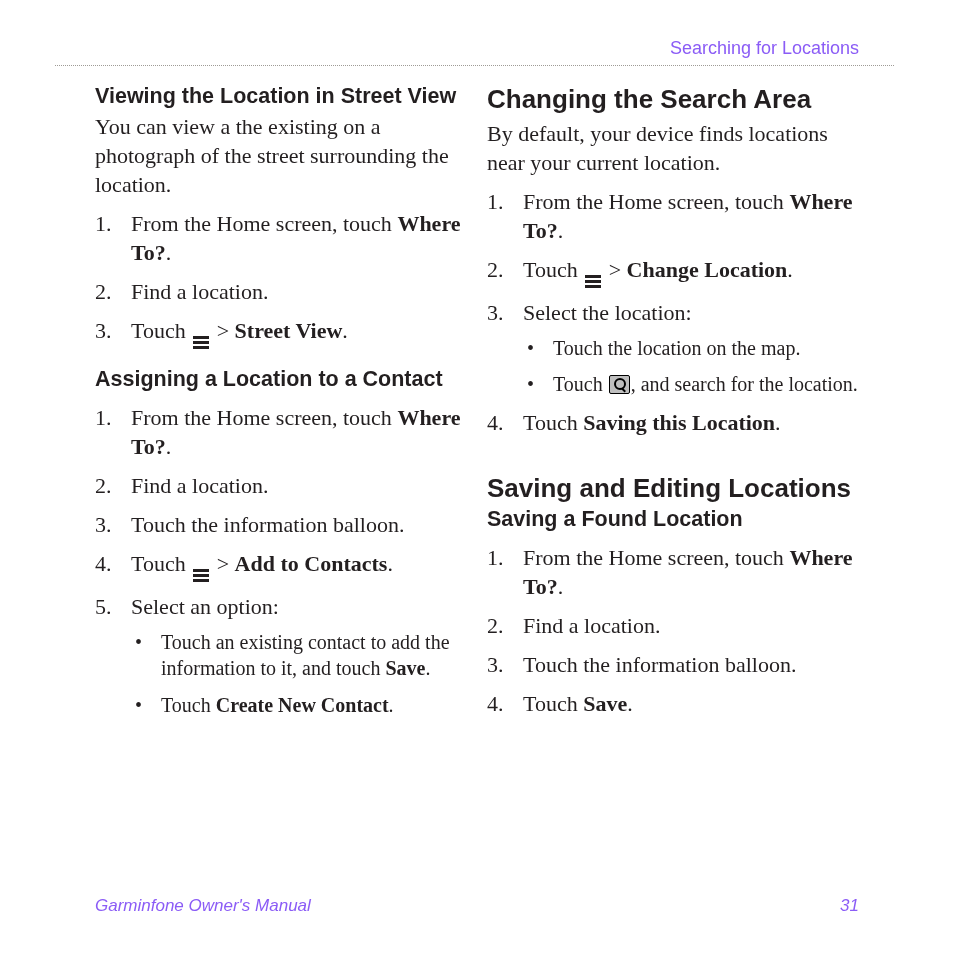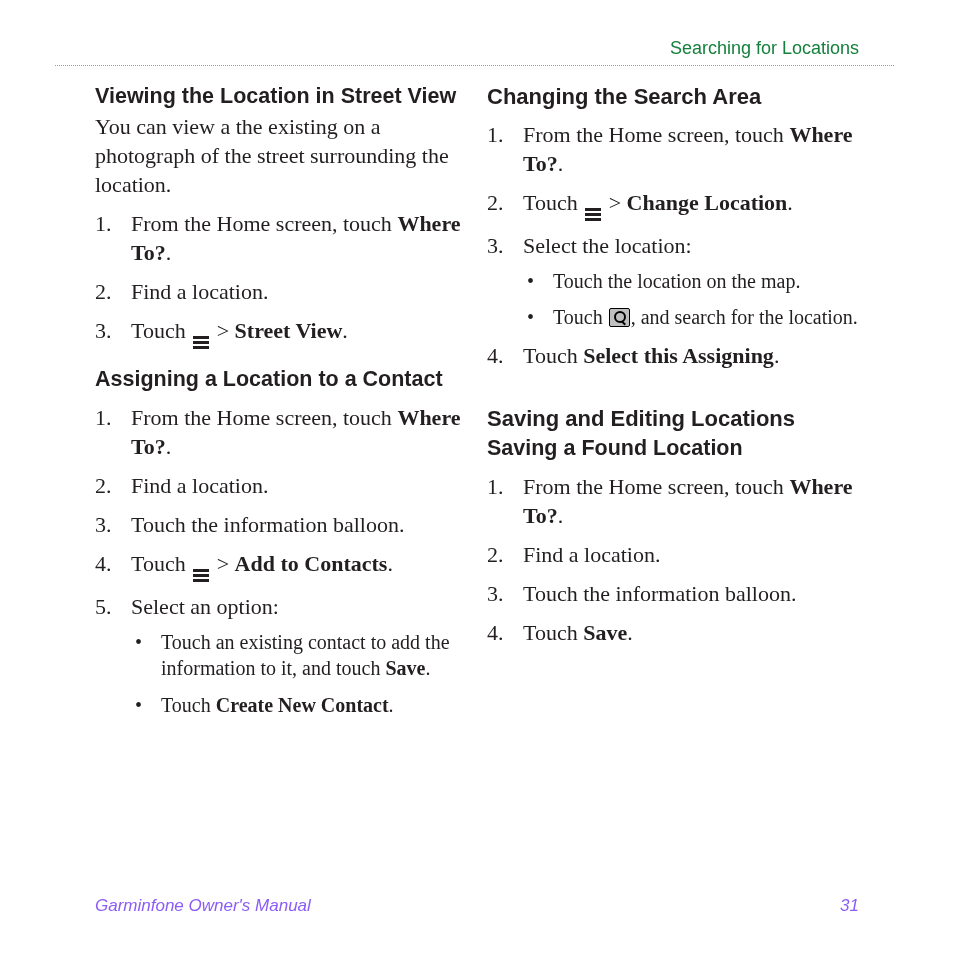"Searching for Locations" .header-title { color: #15803d -> #8b5cf6 }
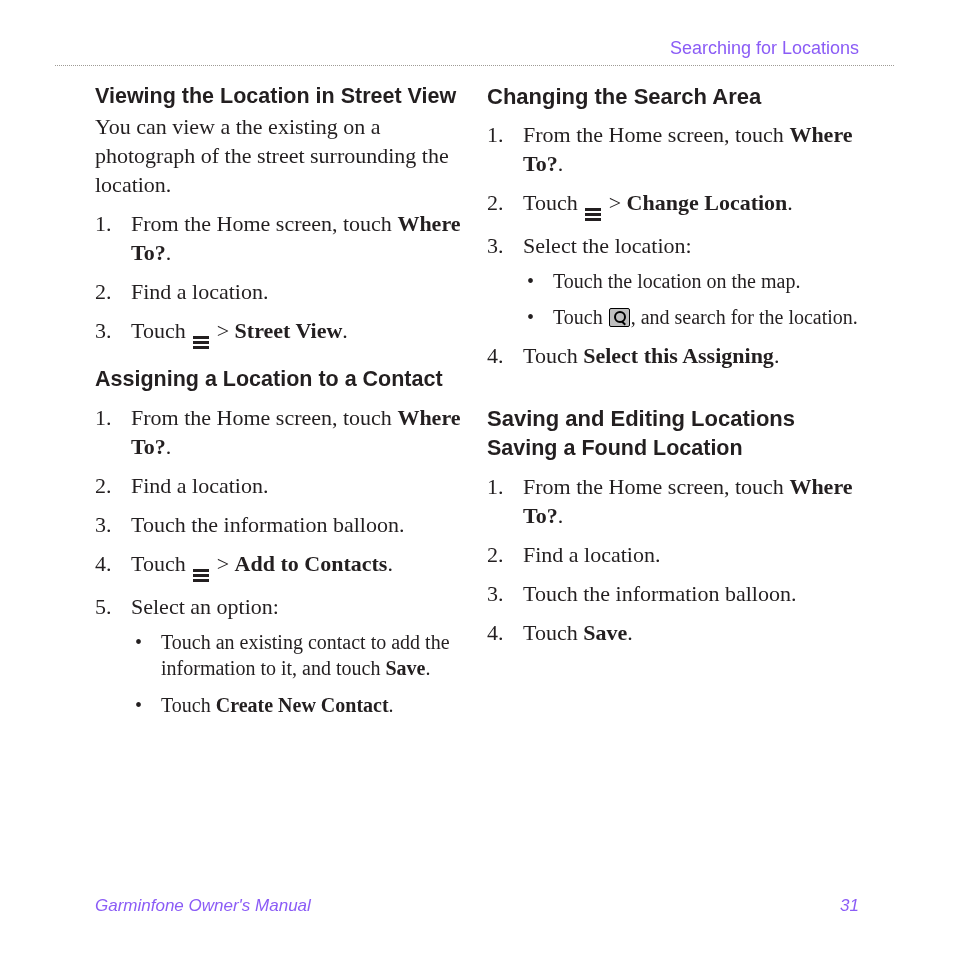"Changing the Search Area" .h2 { font-size: 22px -> 26px }
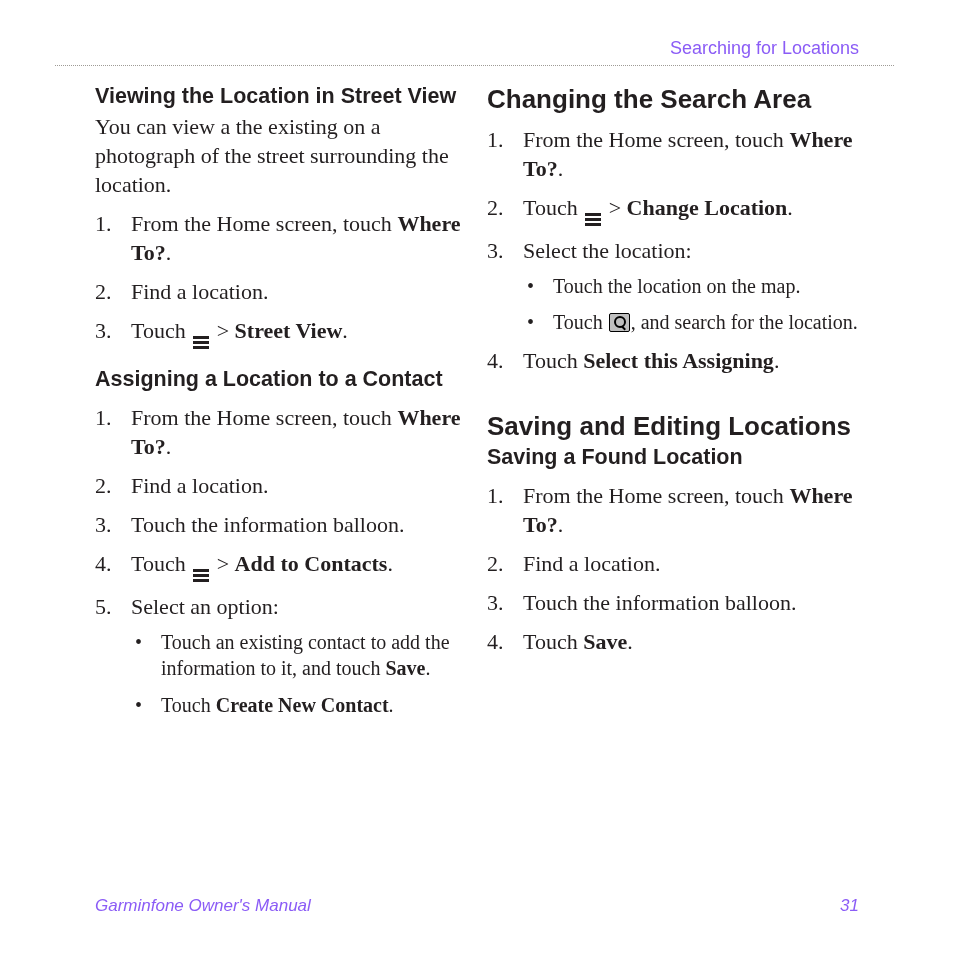"By default, your device finds" div.p { html: none -> <div>By default, your device finds locations near your current location.</div> }
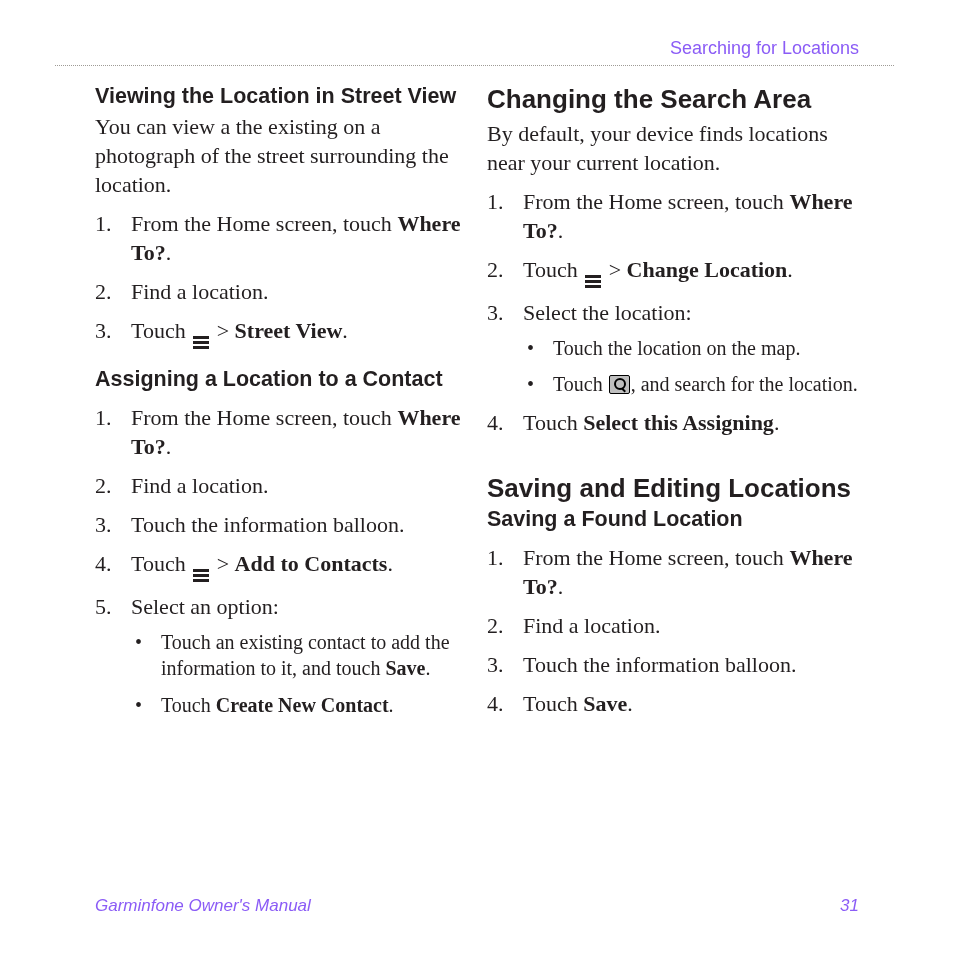"Select this Assigning" b { text: Select this Assigning -> Saving this Location }
